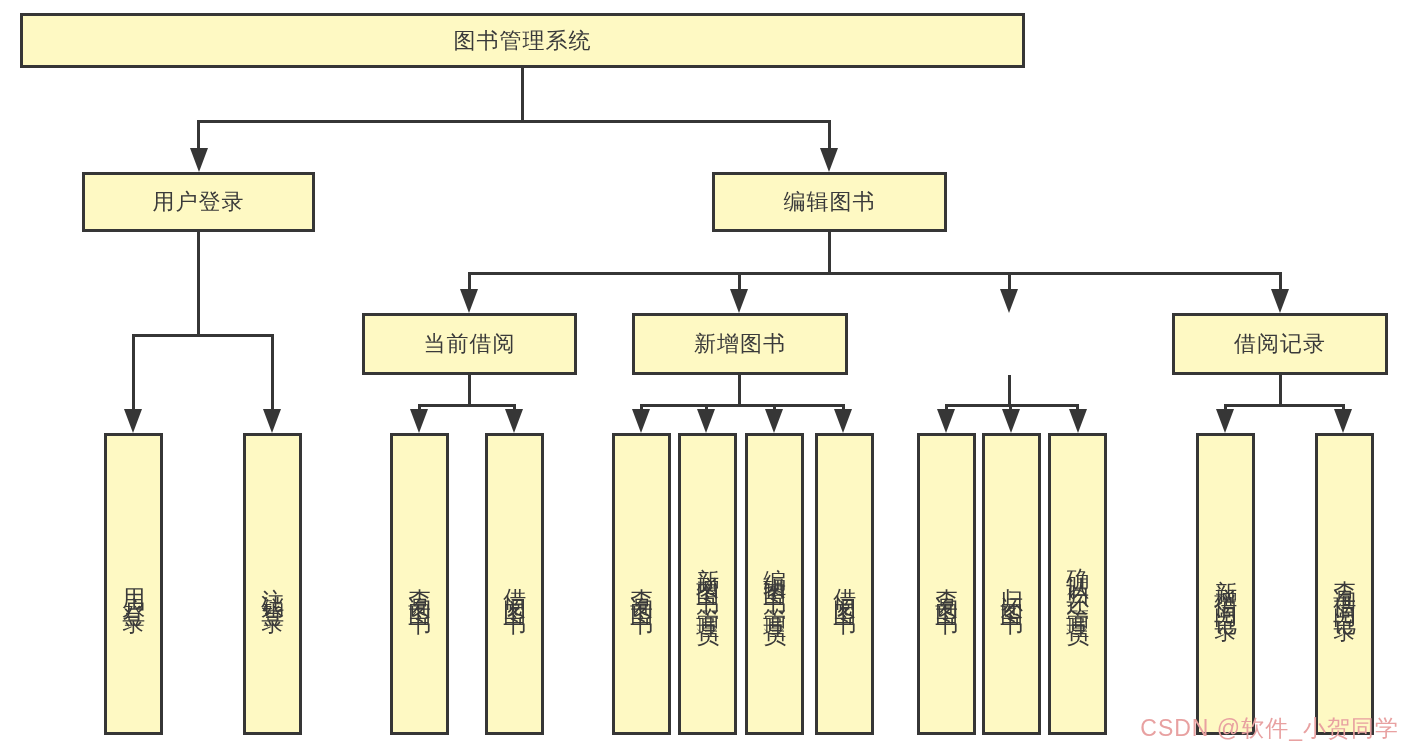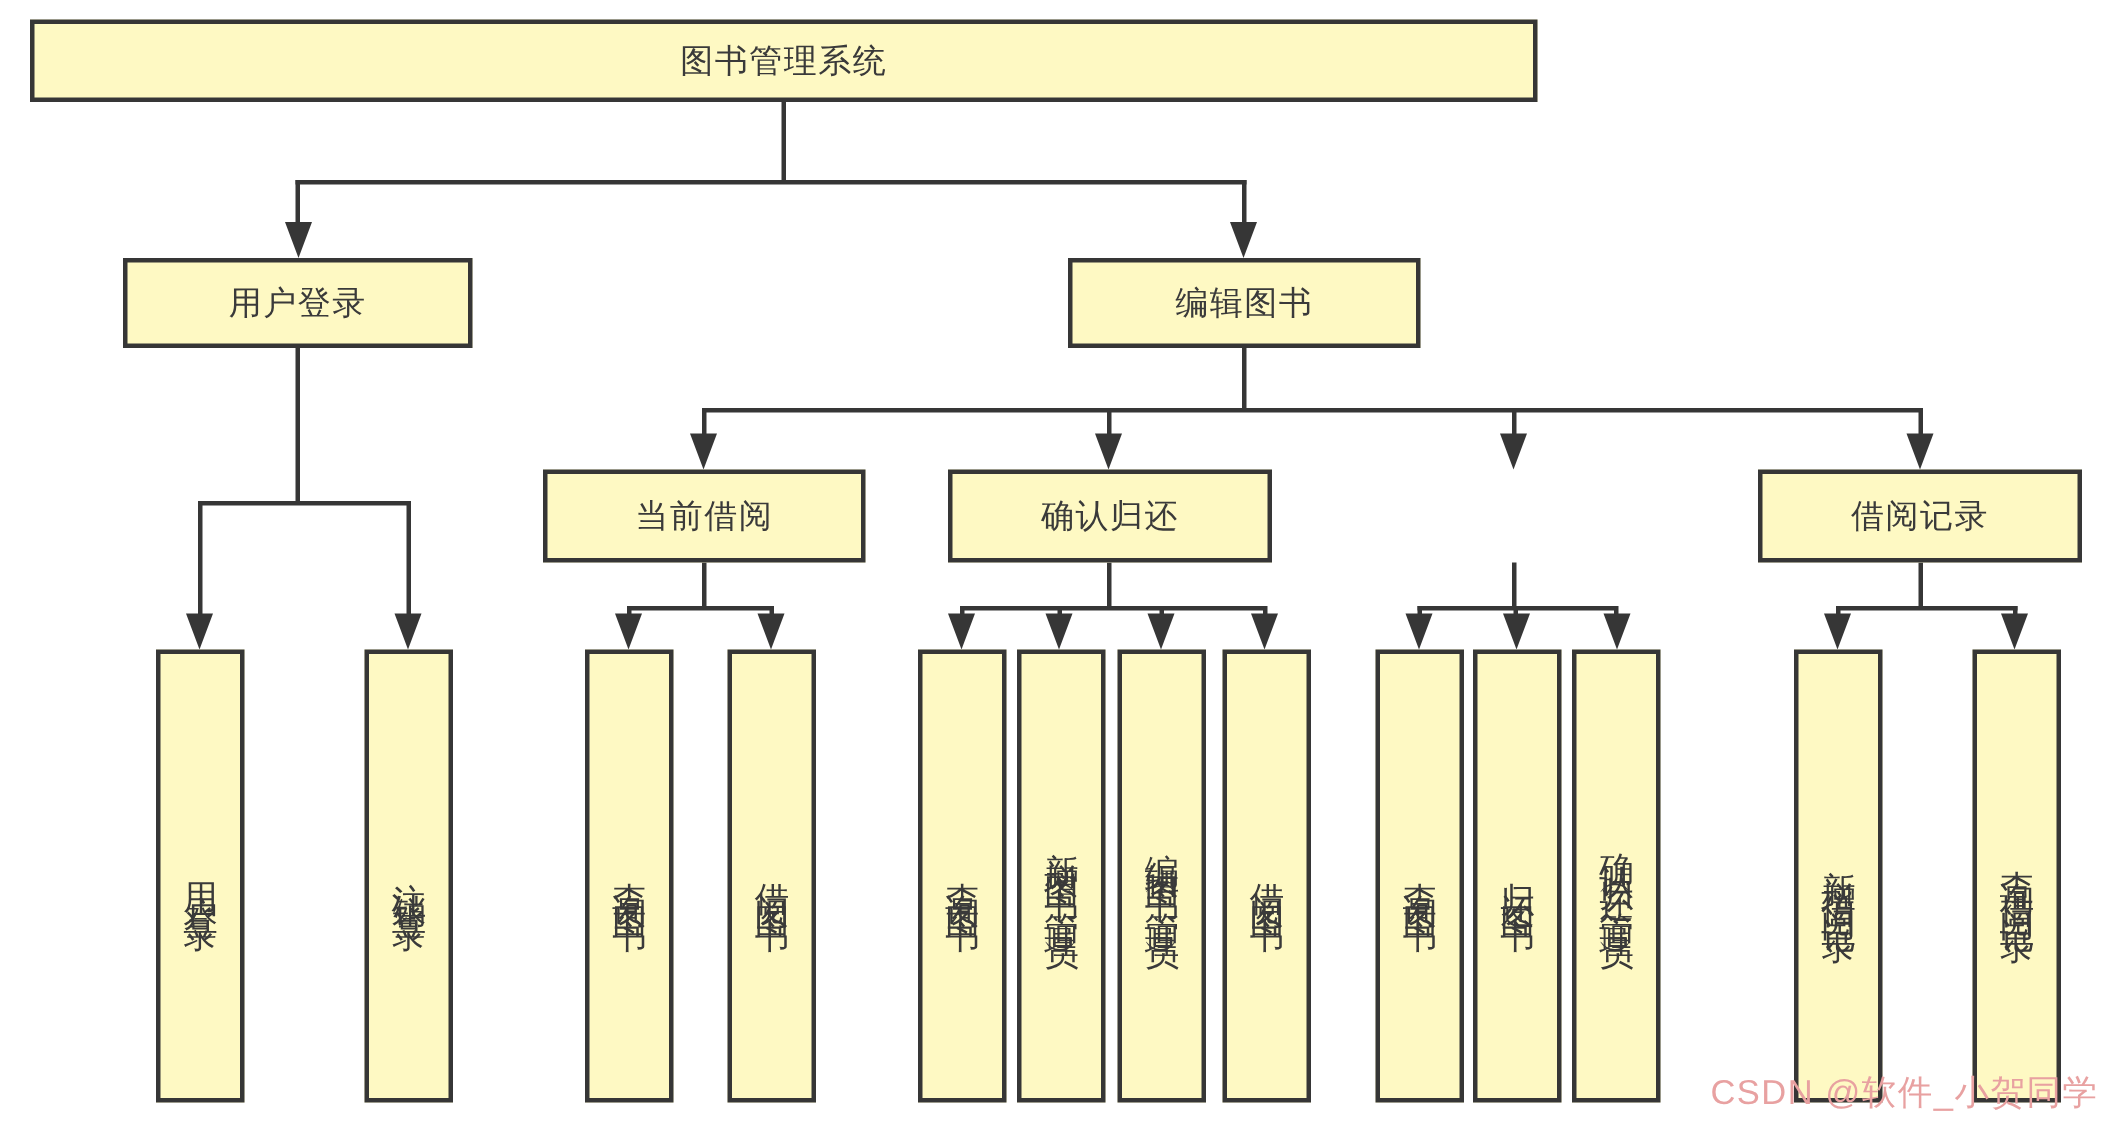"确认归还" div.box { text: 确认归还 -> 新增图书 }
